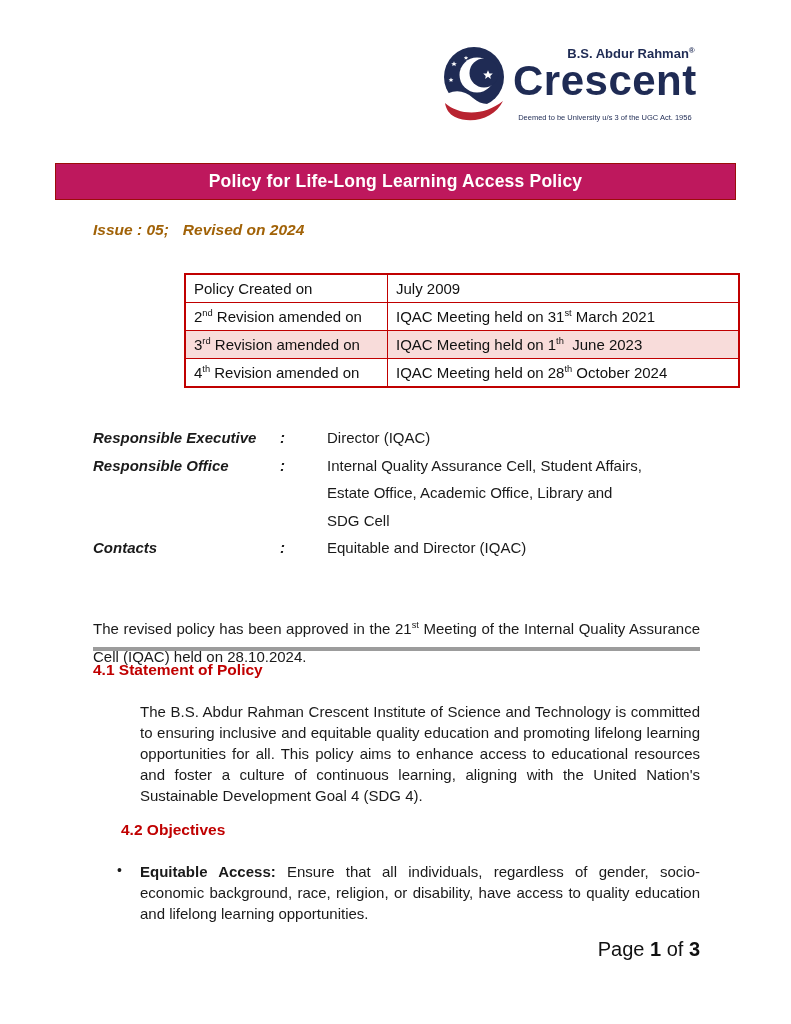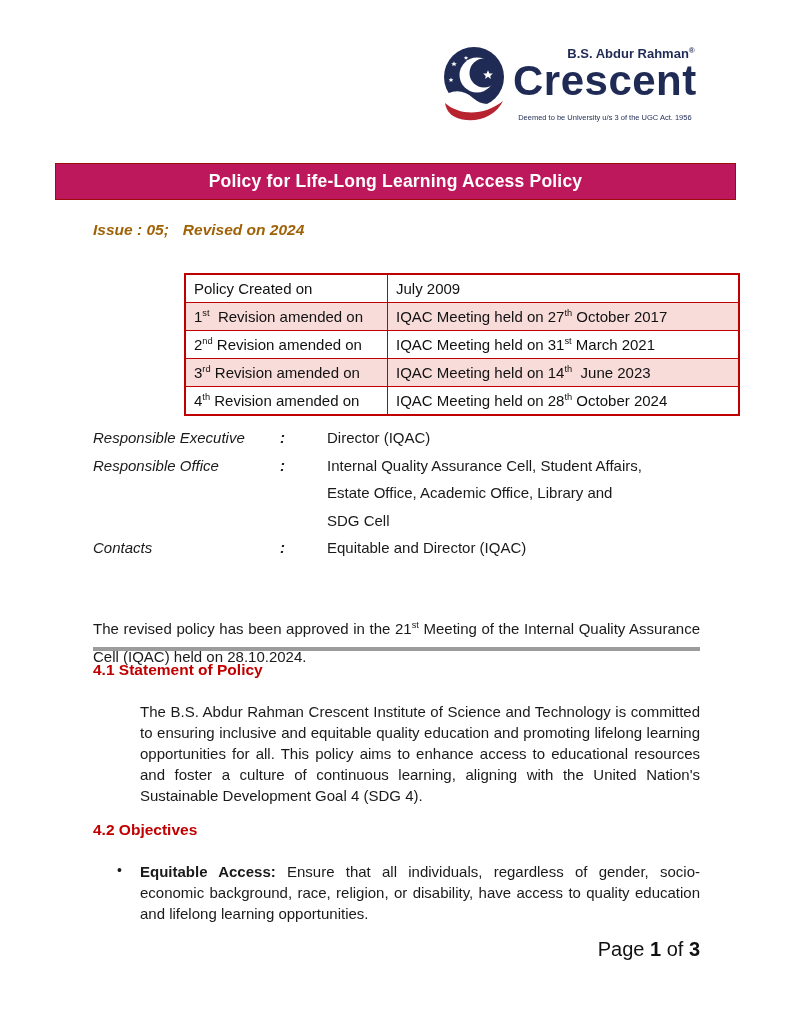"1st Revision amended on" tr.shade { html: <tr> <td><span>1</span><sup>st</sup><span> Revision amended on</span></td> <td><span>IQAC Meeting held on 27</span><sup>th</sup><span> October 2017</span></td> </tr> -> none }
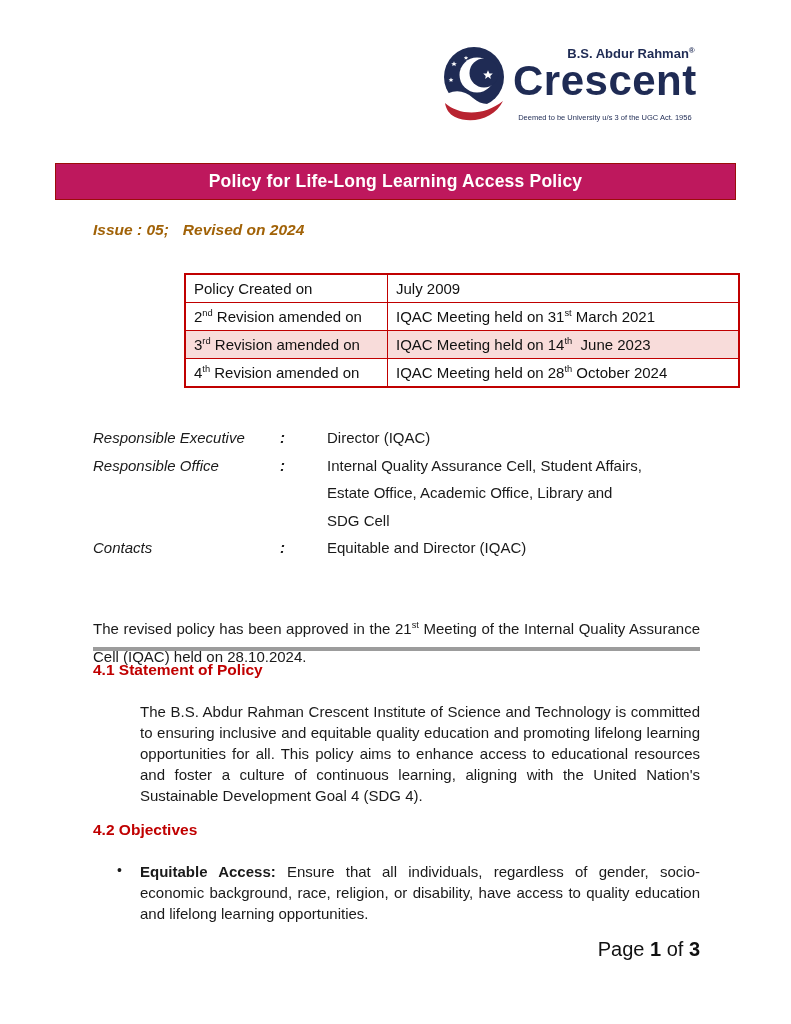"IQAC Meeting held on 14" span { text: 14 -> 1 }
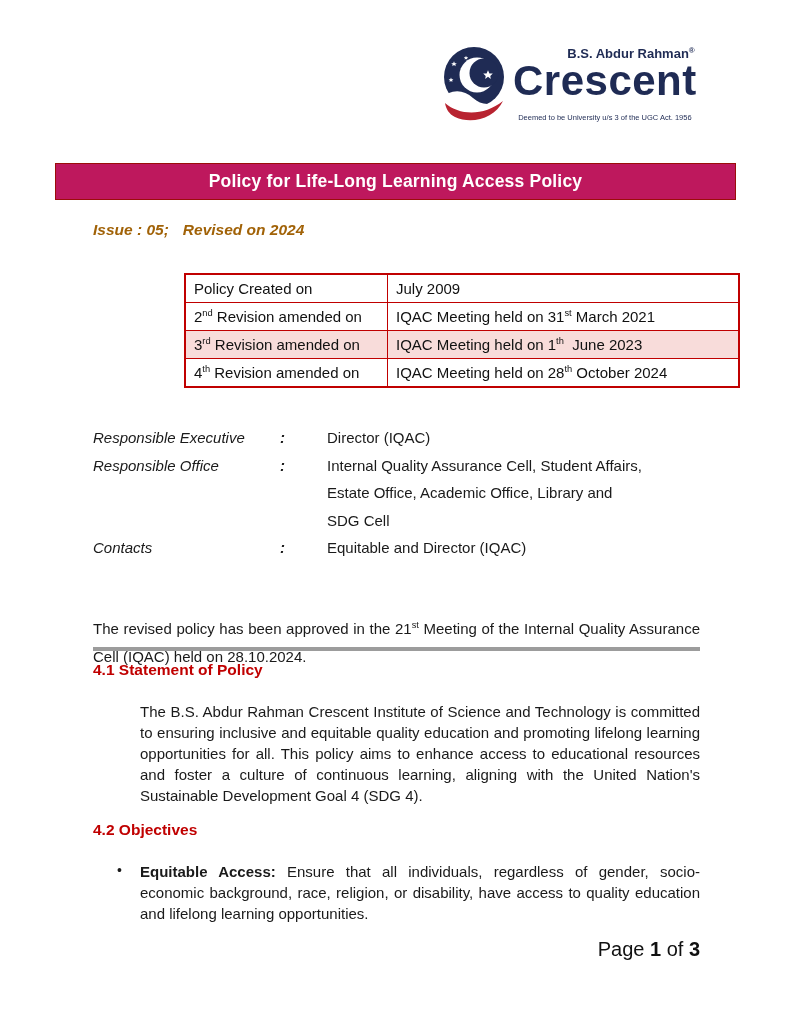"Responsible Executive" .resp-label { font-weight: normal -> bold }
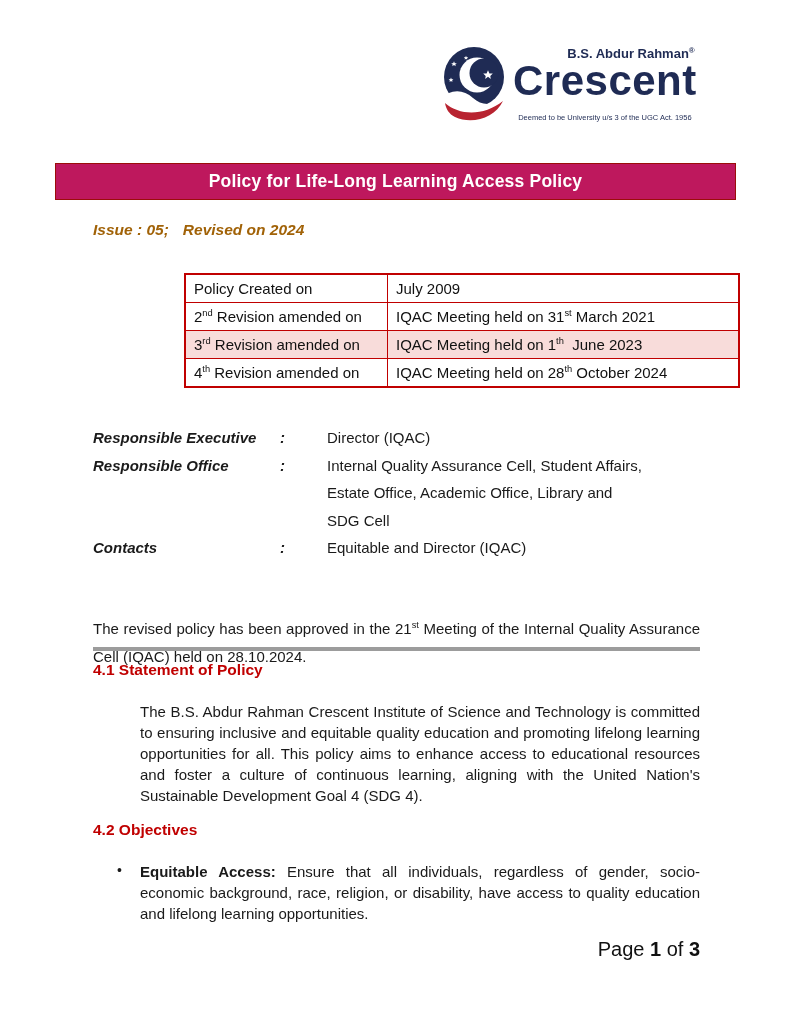"4.2 Objectives" .head-42 { margin-left: none -> 28px }
